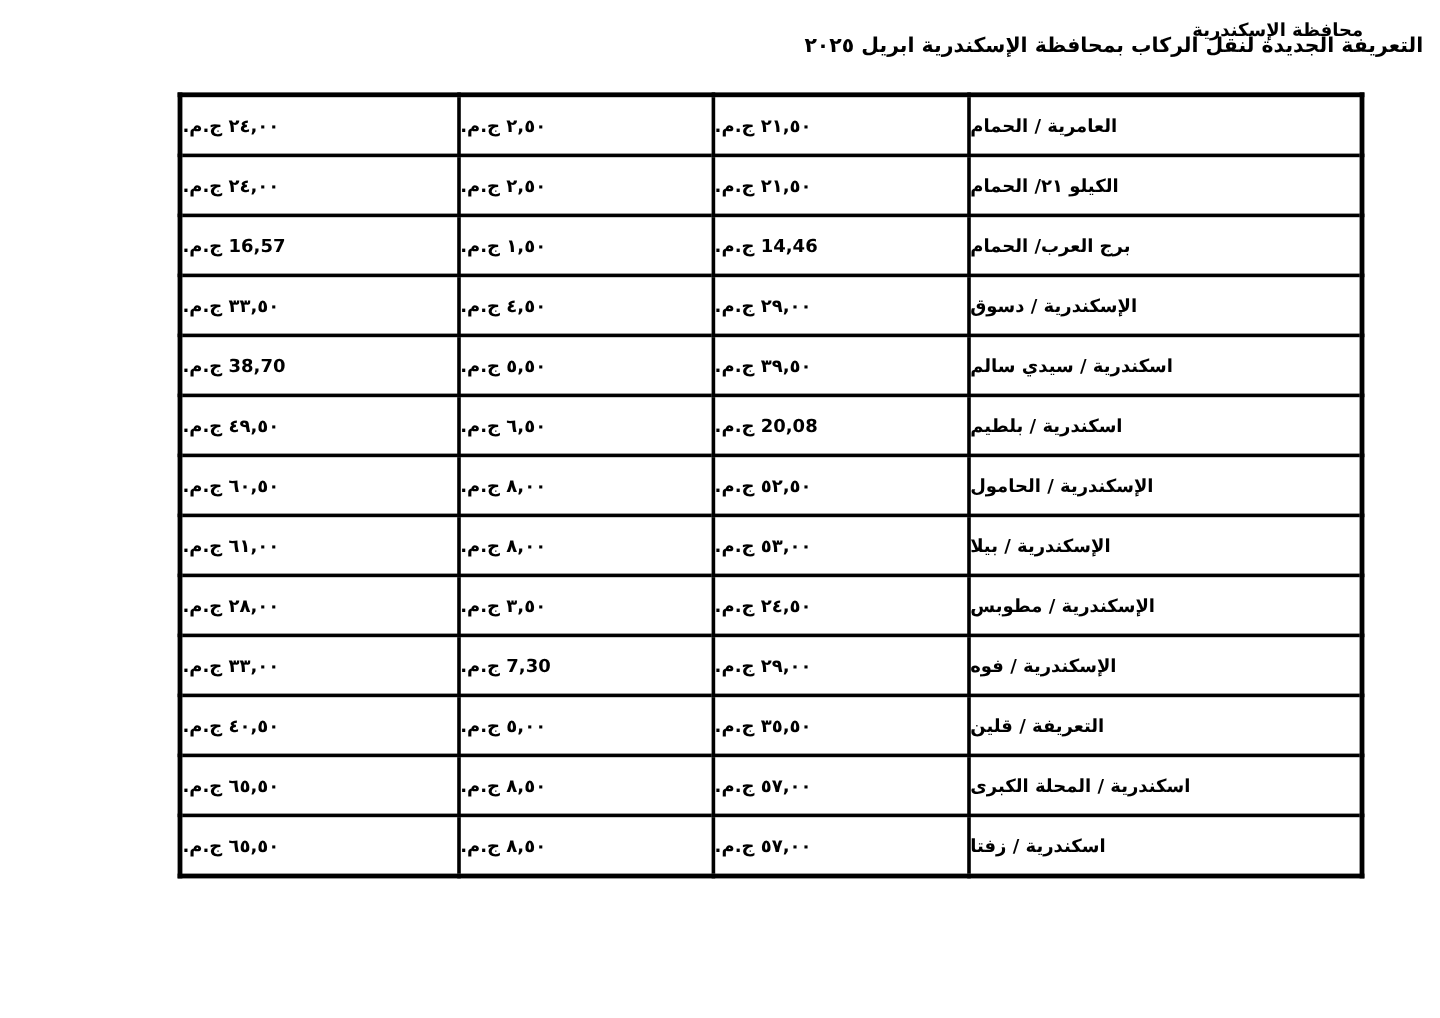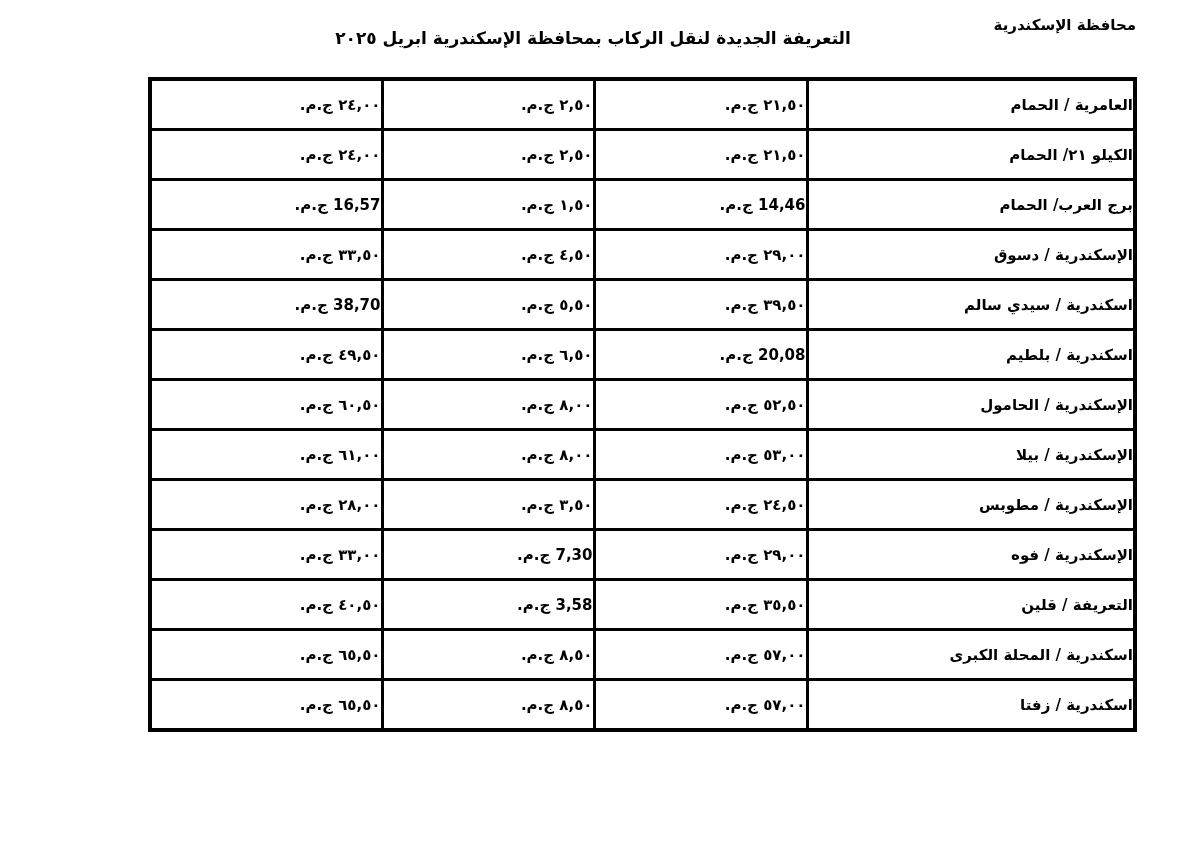"التعريفة الجديدة لنقل الركاب بمحافظة" .doc-title { text-align: center -> none }
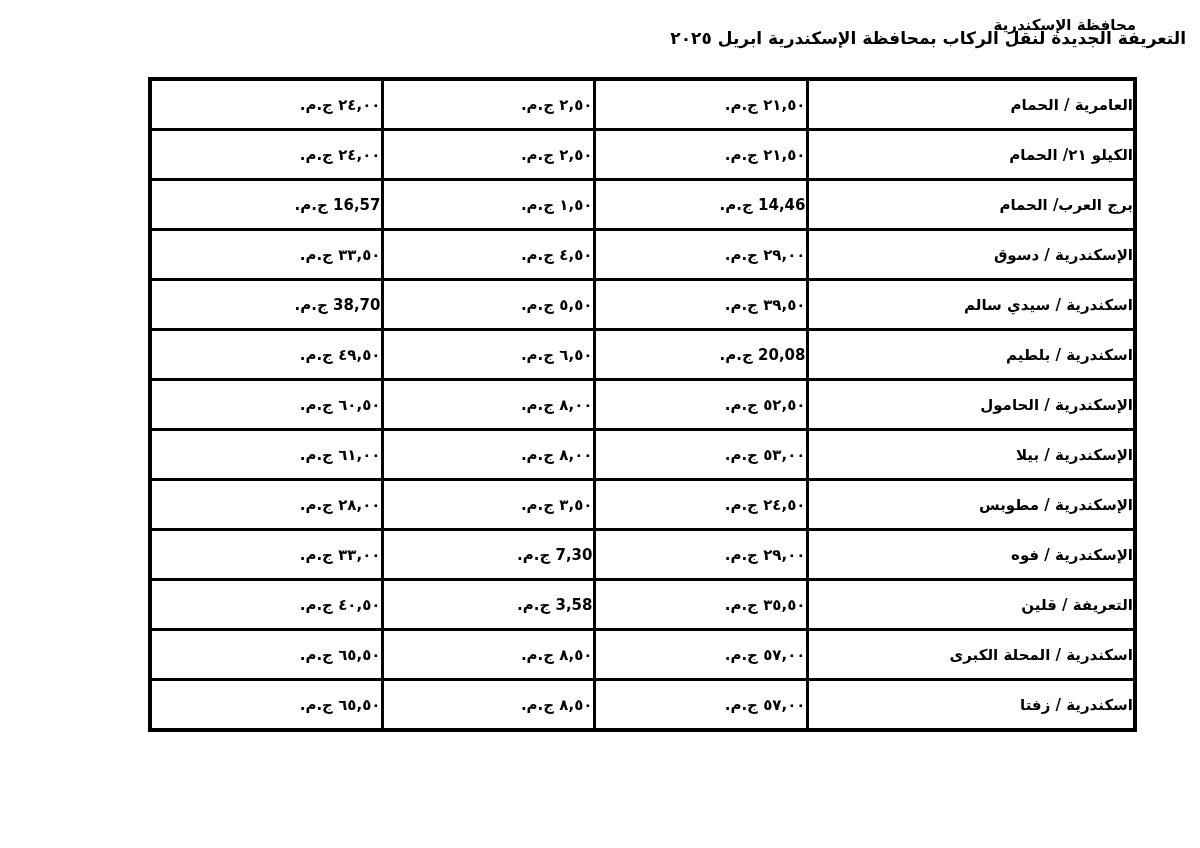"٢٤,٠٠ ج.م." table.fare-table td { text-align: right -> left }
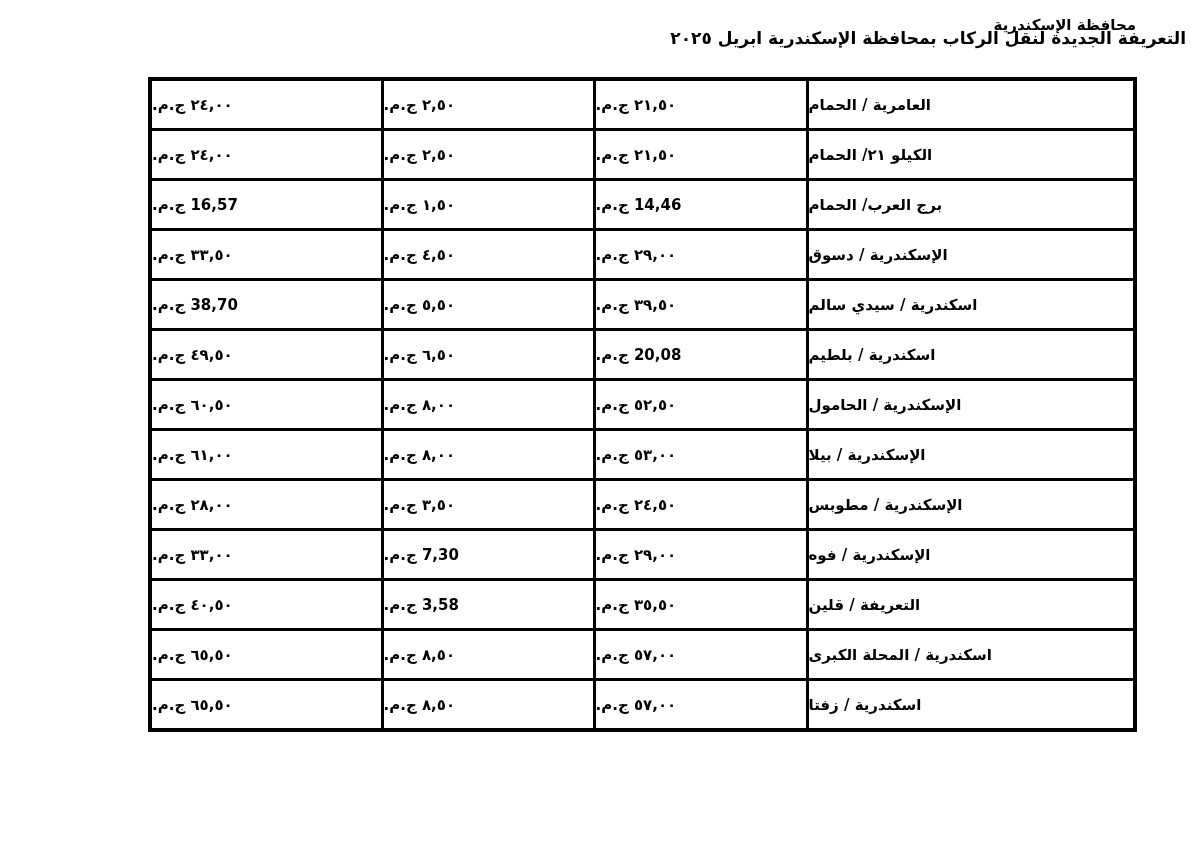"3,58 ج.م." td.col-increase { text: 3,58 -> ٥,٠٠ }
